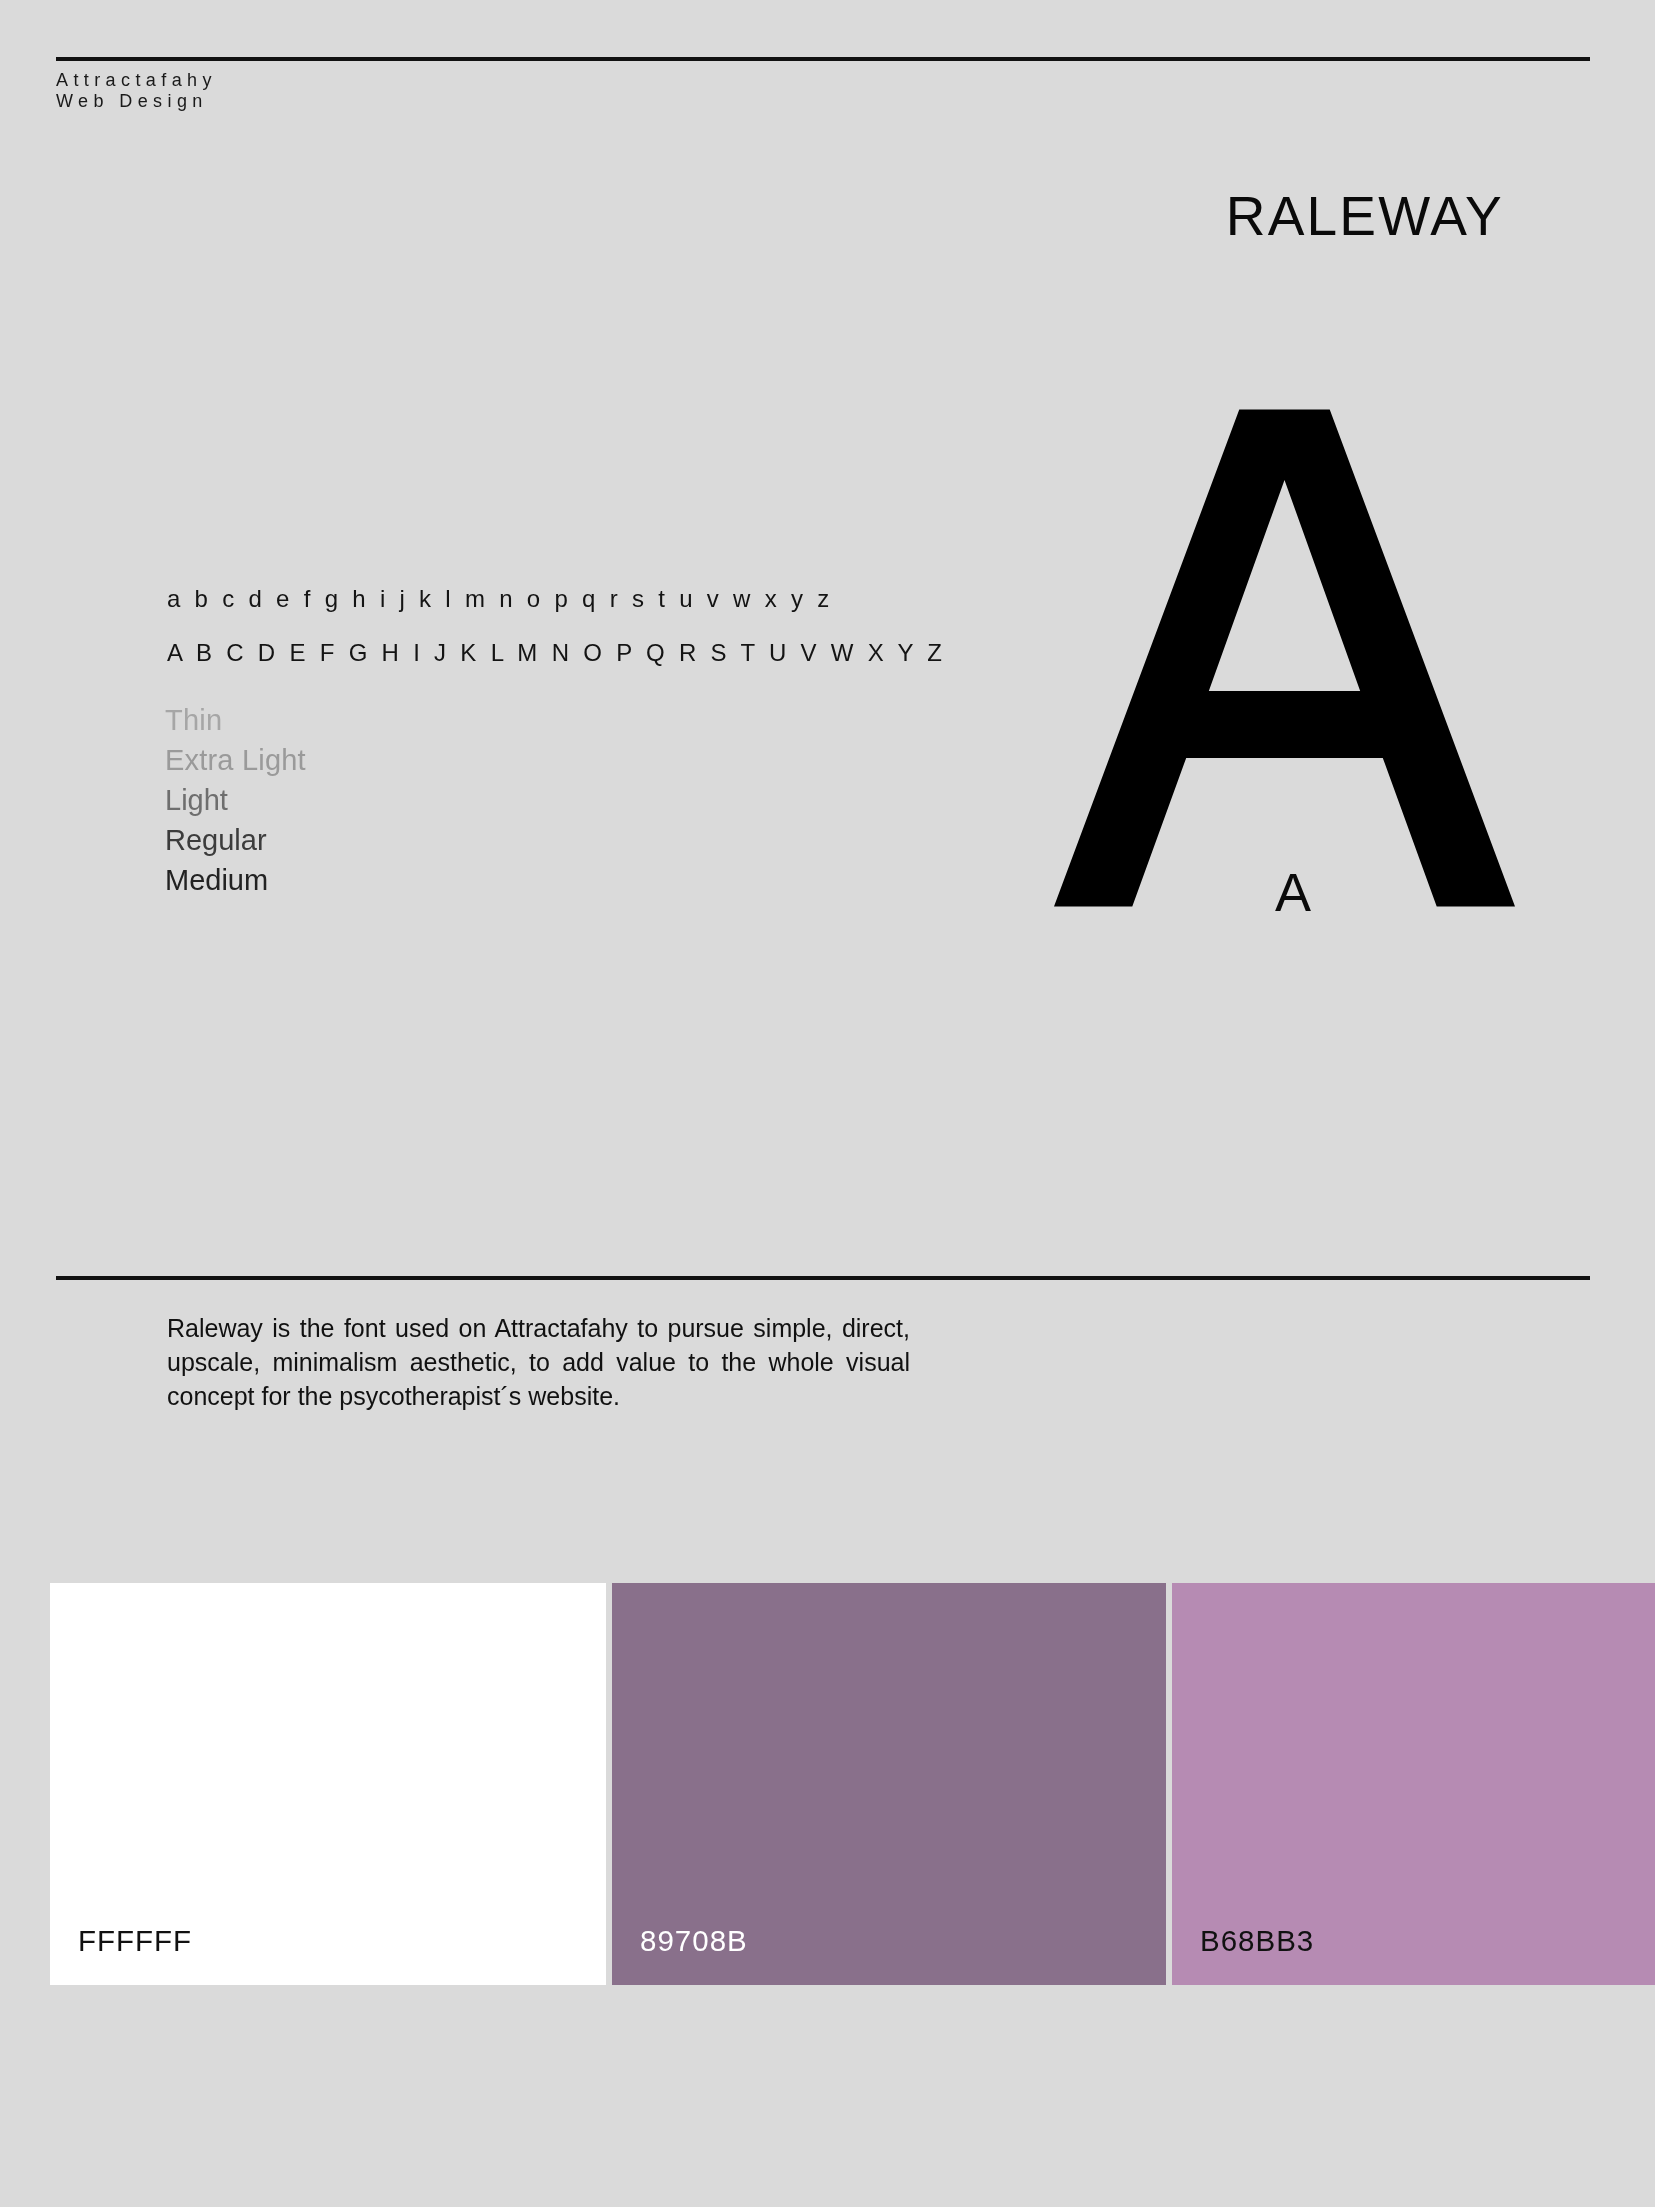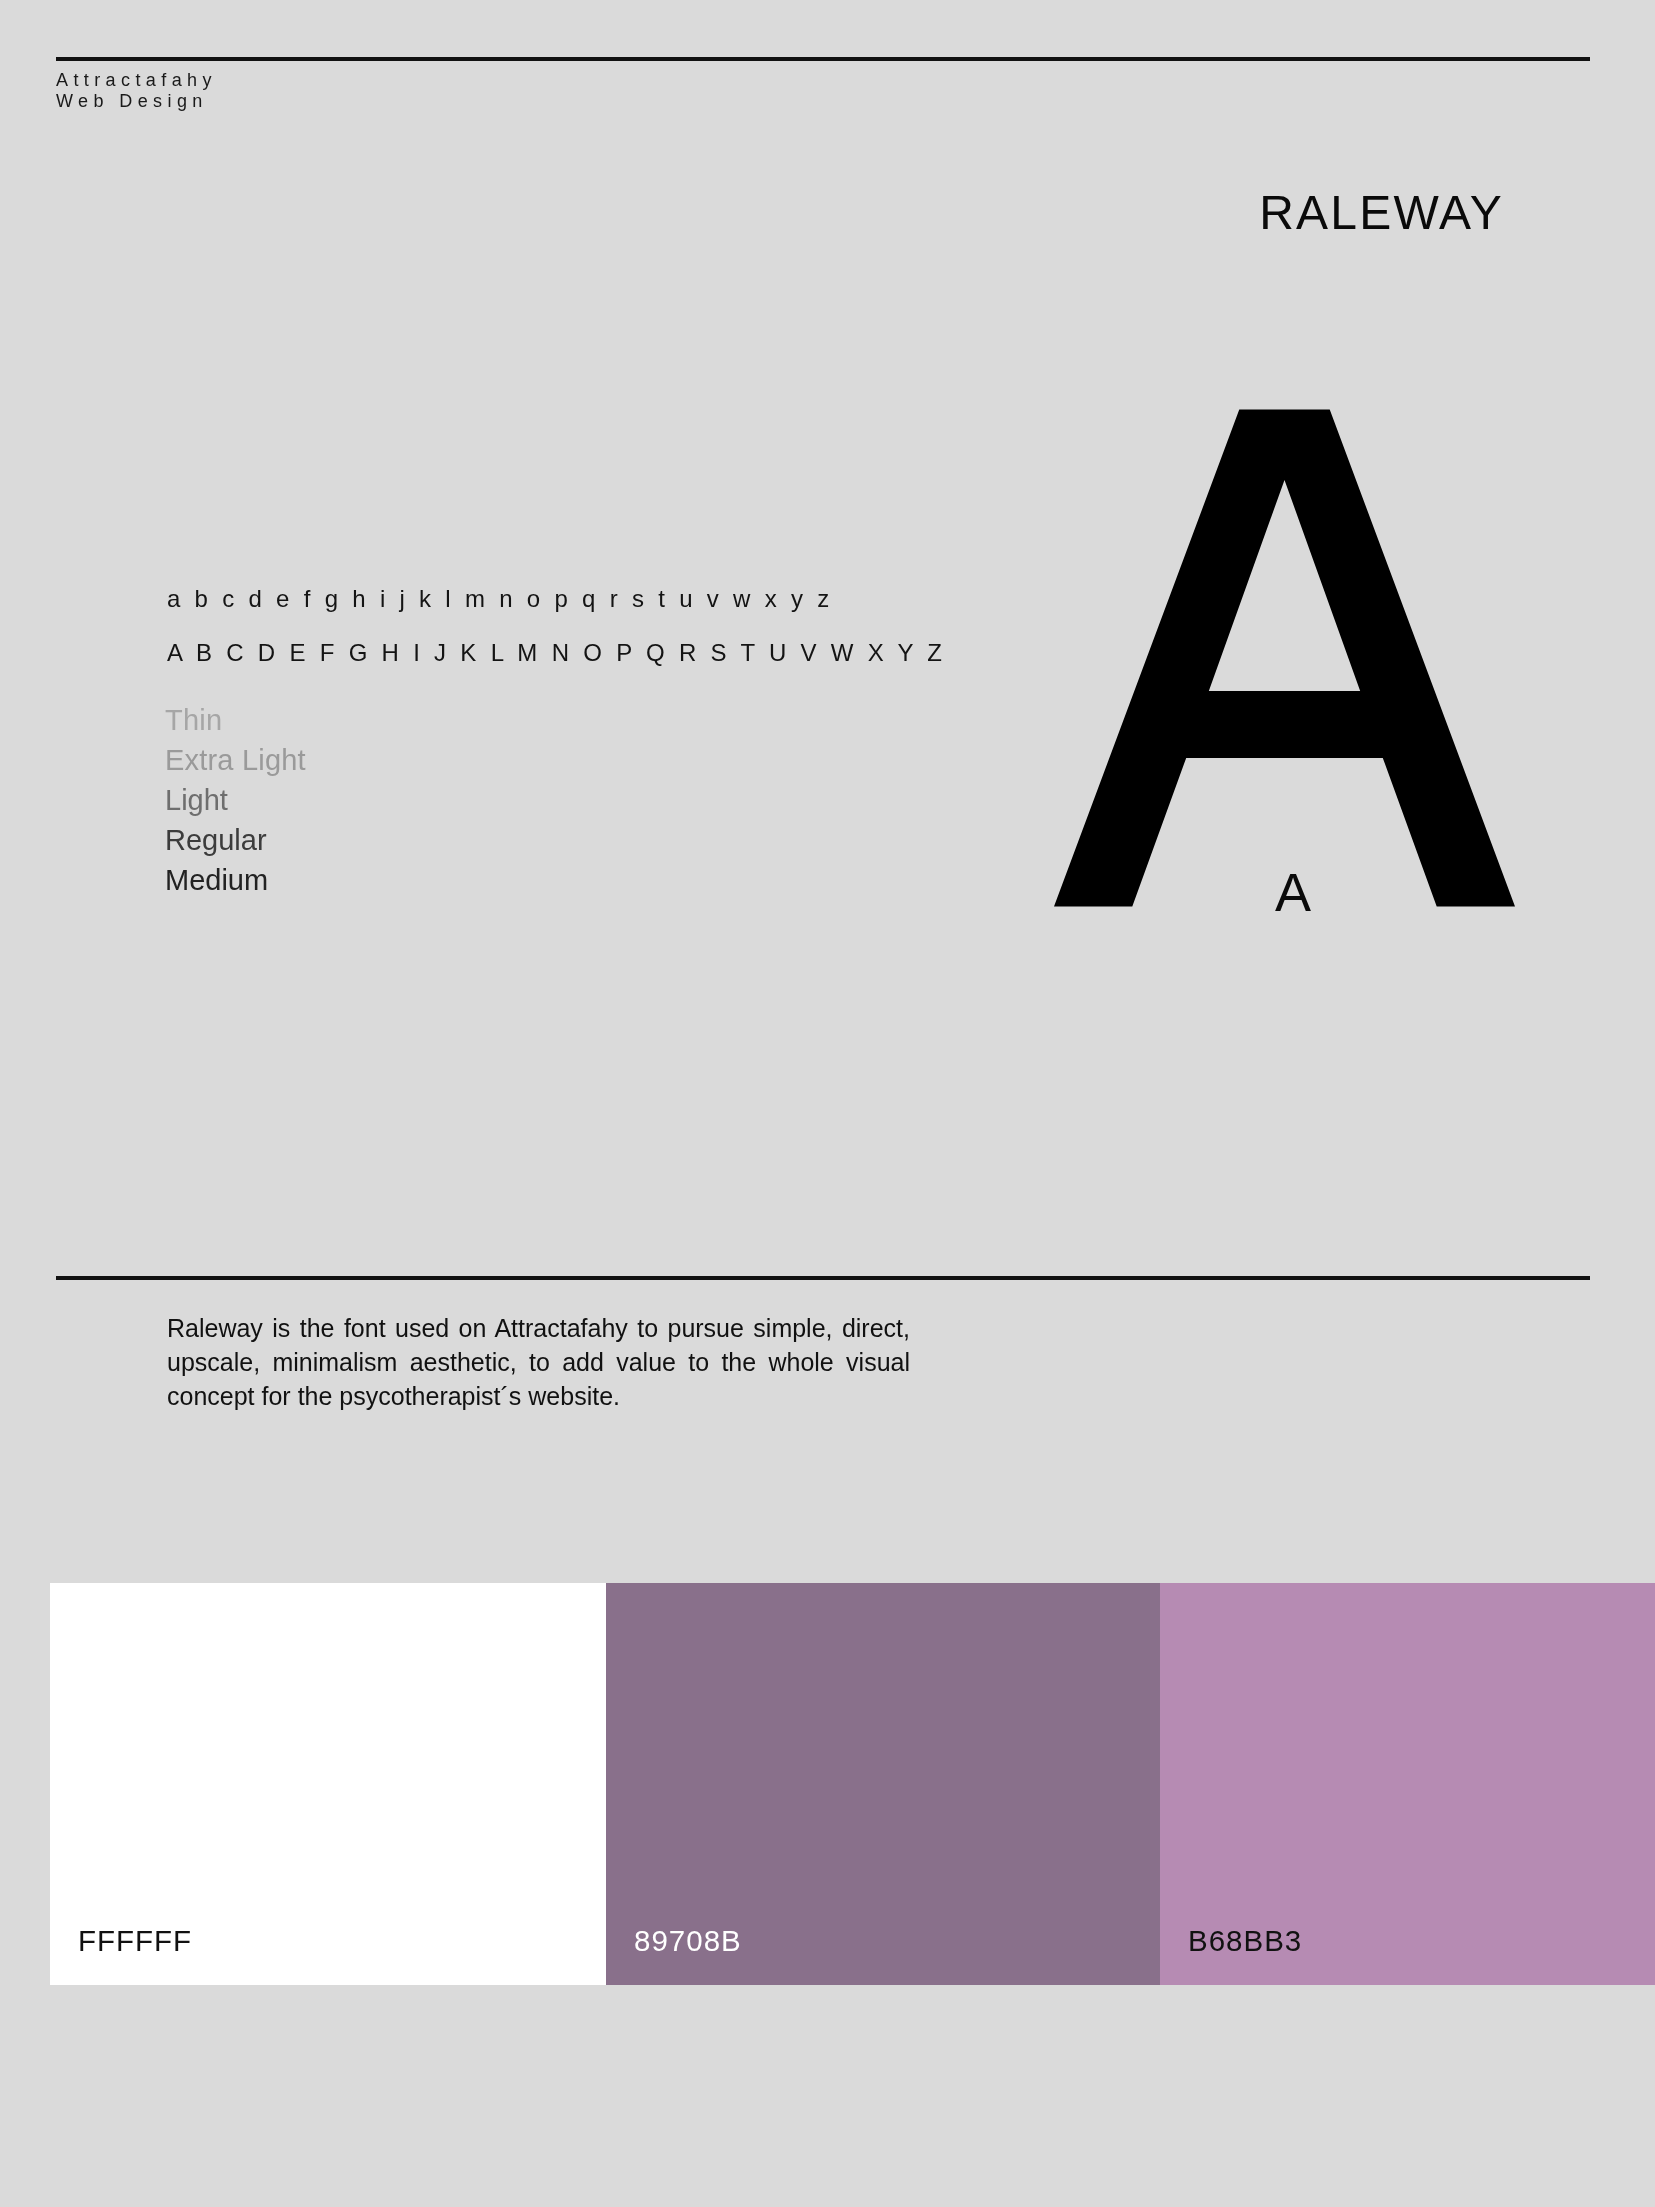"RALEWAY" .font-title { font-size: 48px -> 55px }
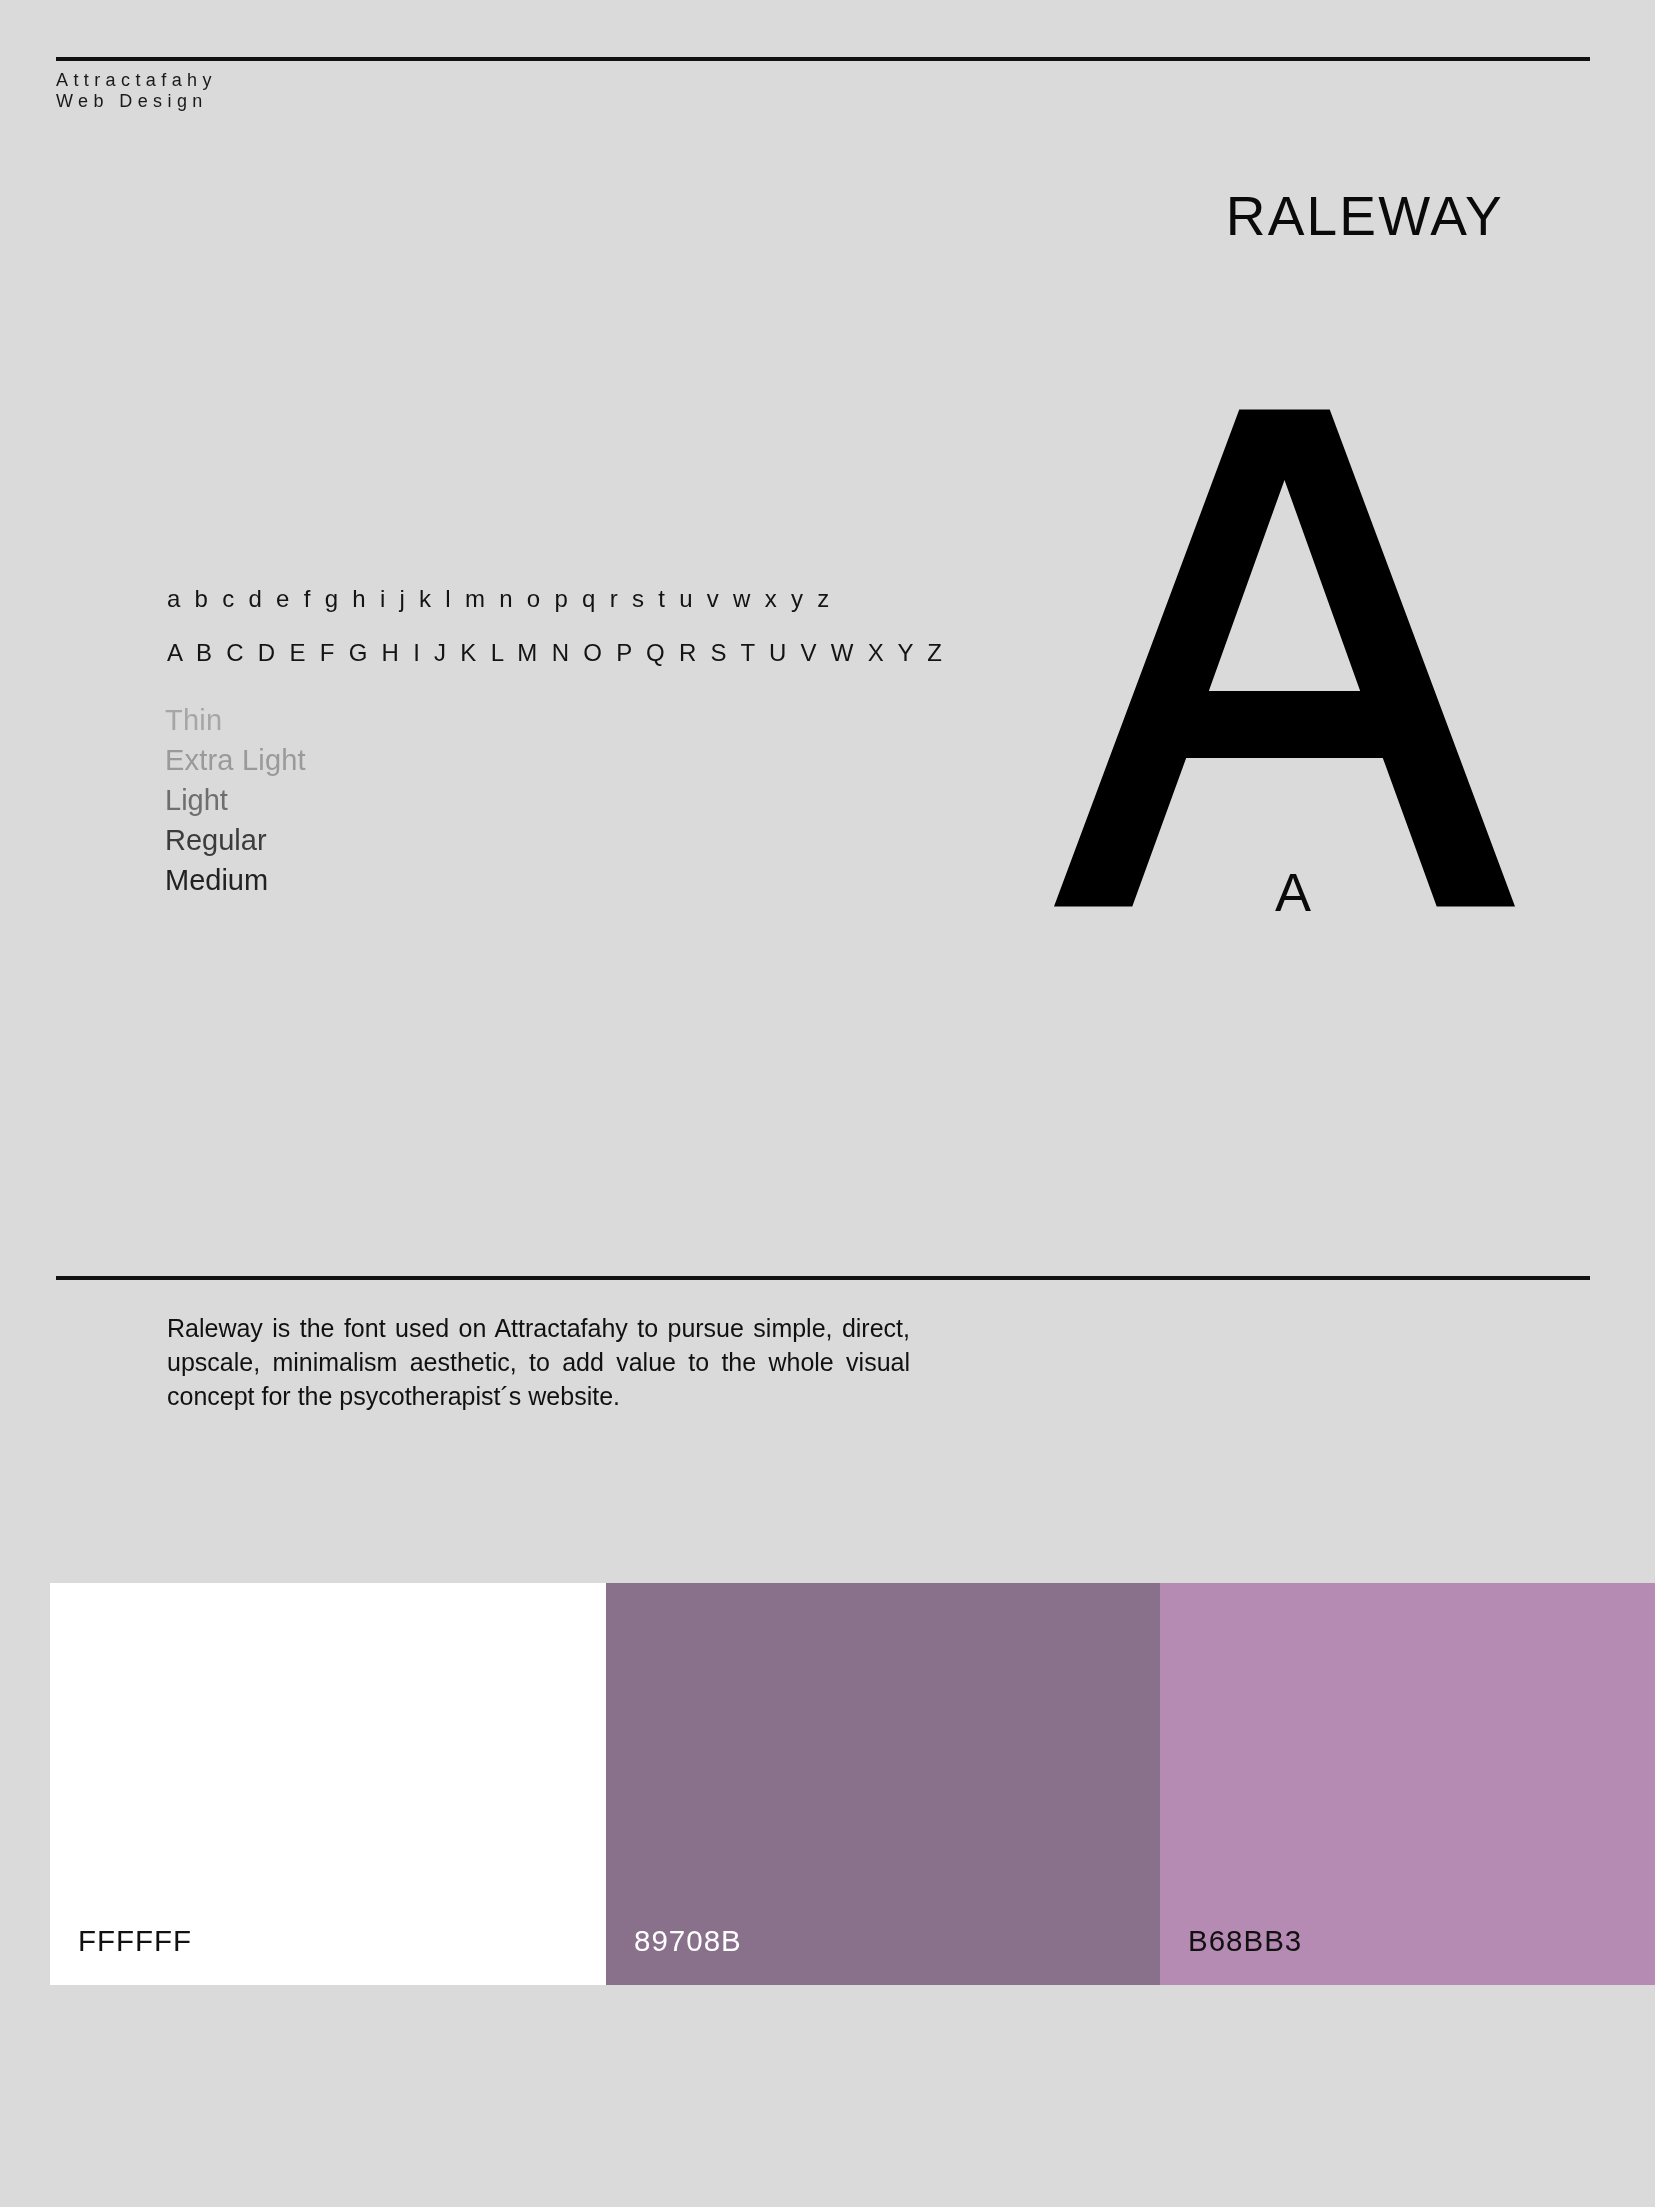"FFFFFF" .palette { gap: none -> 6px }
